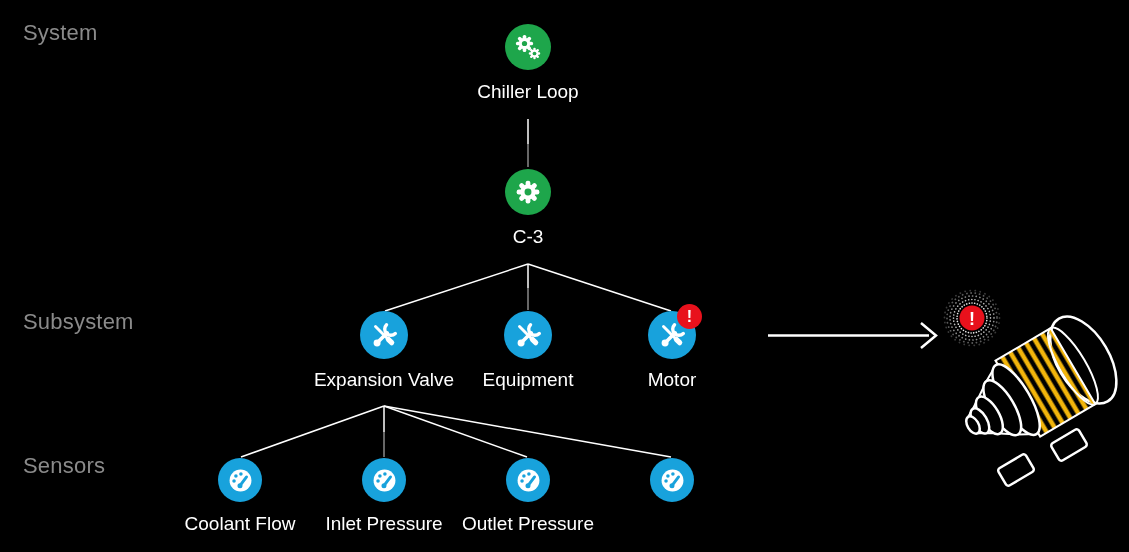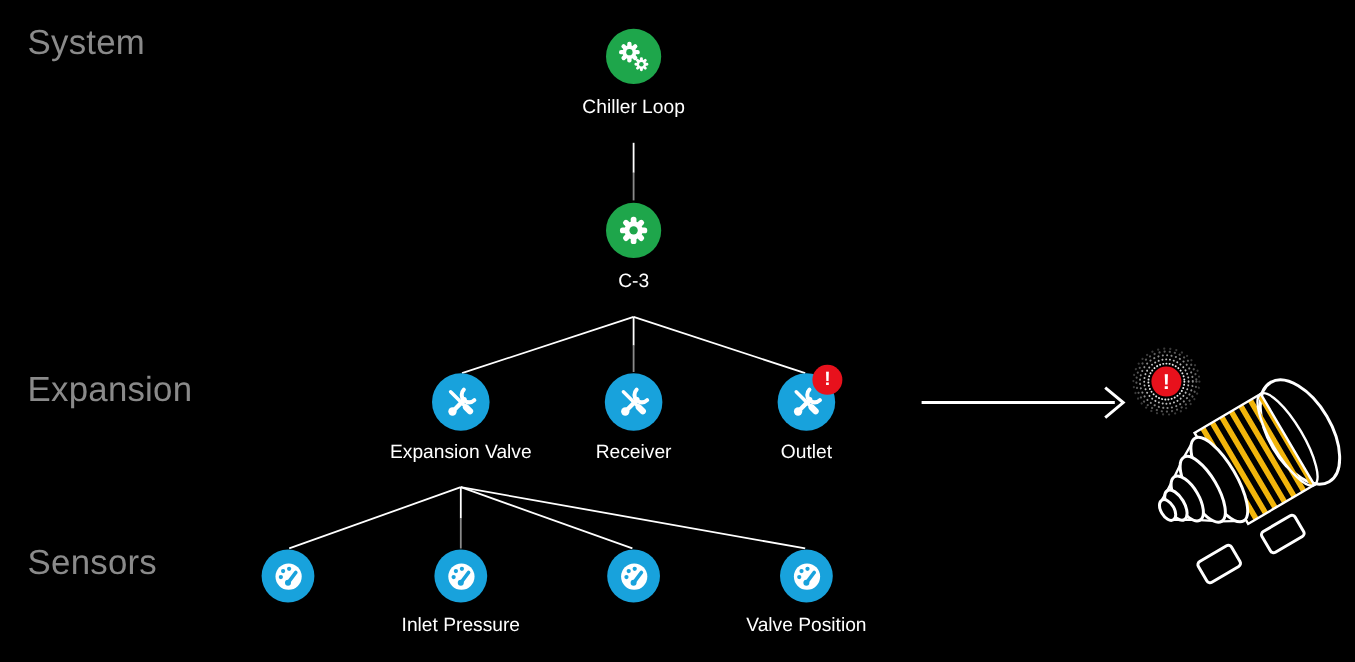"System" .row-label { font-size: 29px -> 22px }
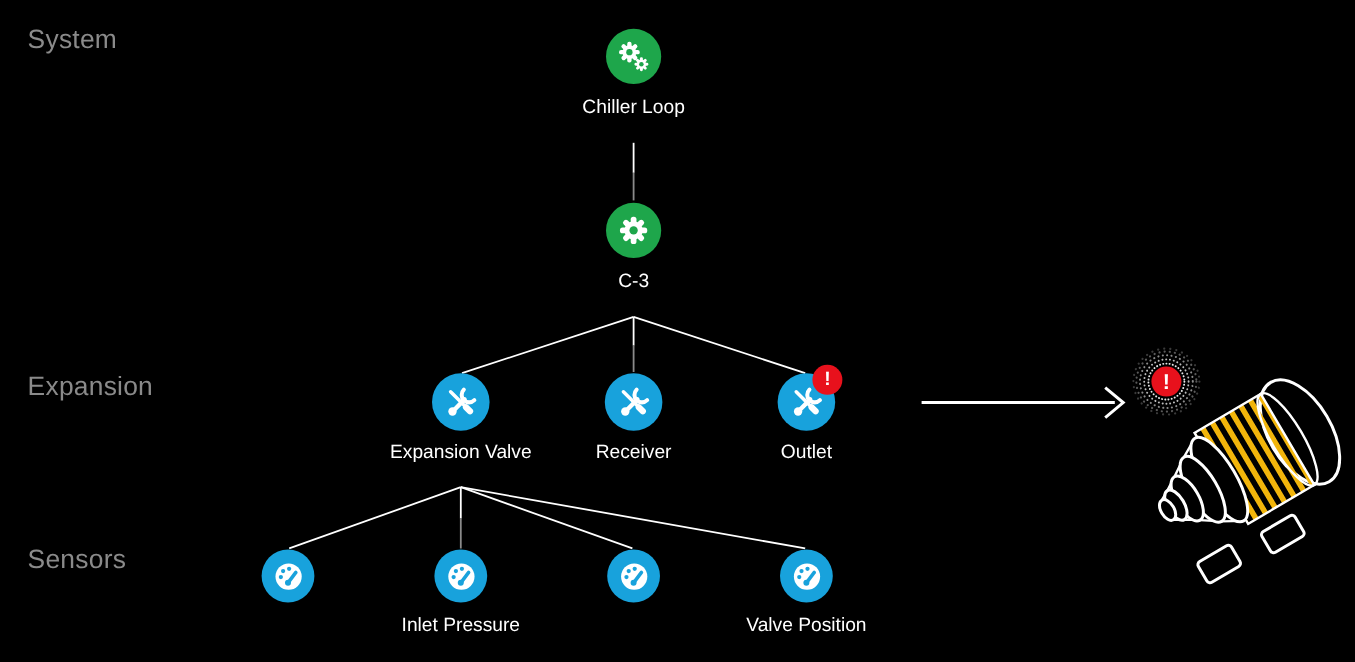"Chiller Loop" .node-label { font-size: 16px -> 19px }
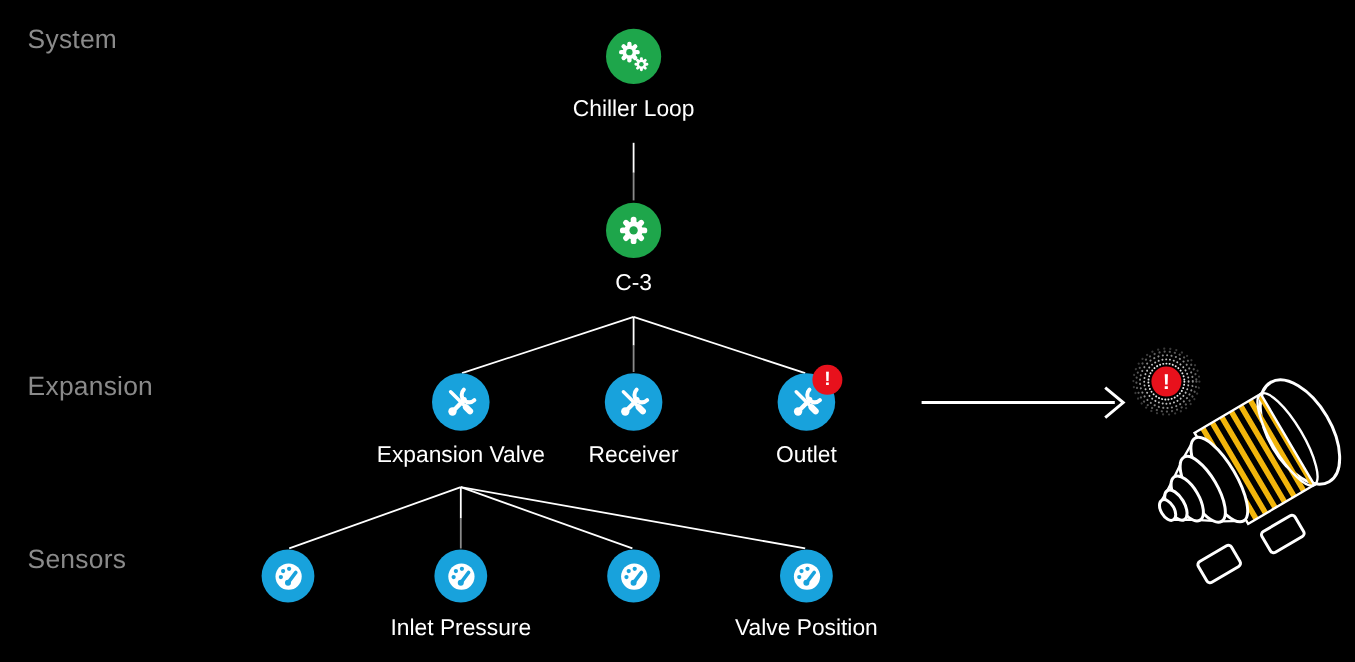"Expansion" div.row-label { text: Expansion -> Subsystem }
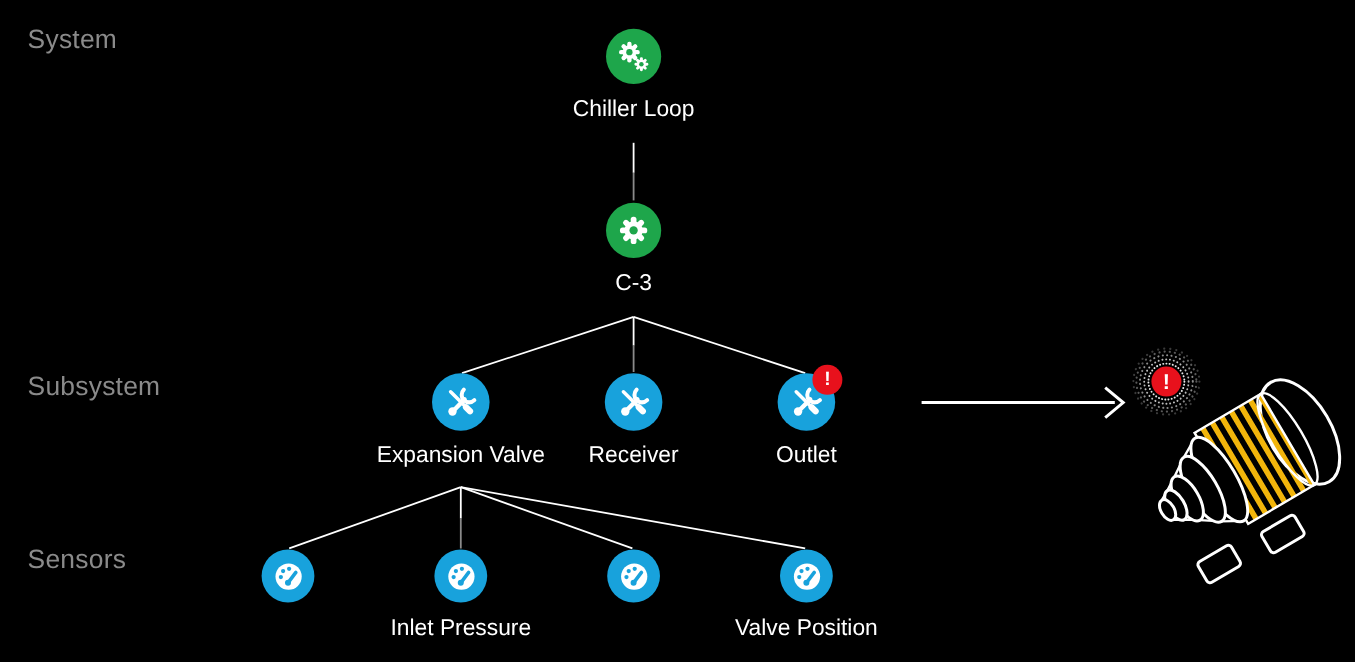"Receiver" div.node-label { text: Receiver -> Equipment }
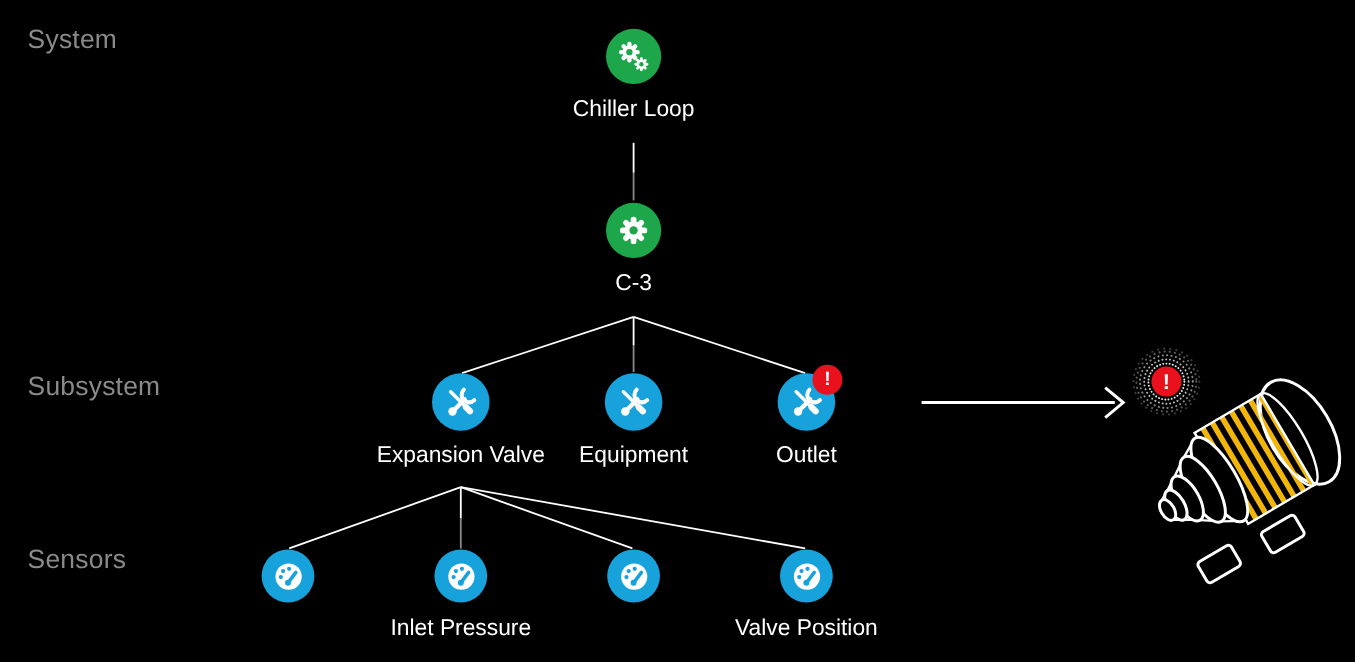"Outlet" div.node-label { text: Outlet -> Motor }
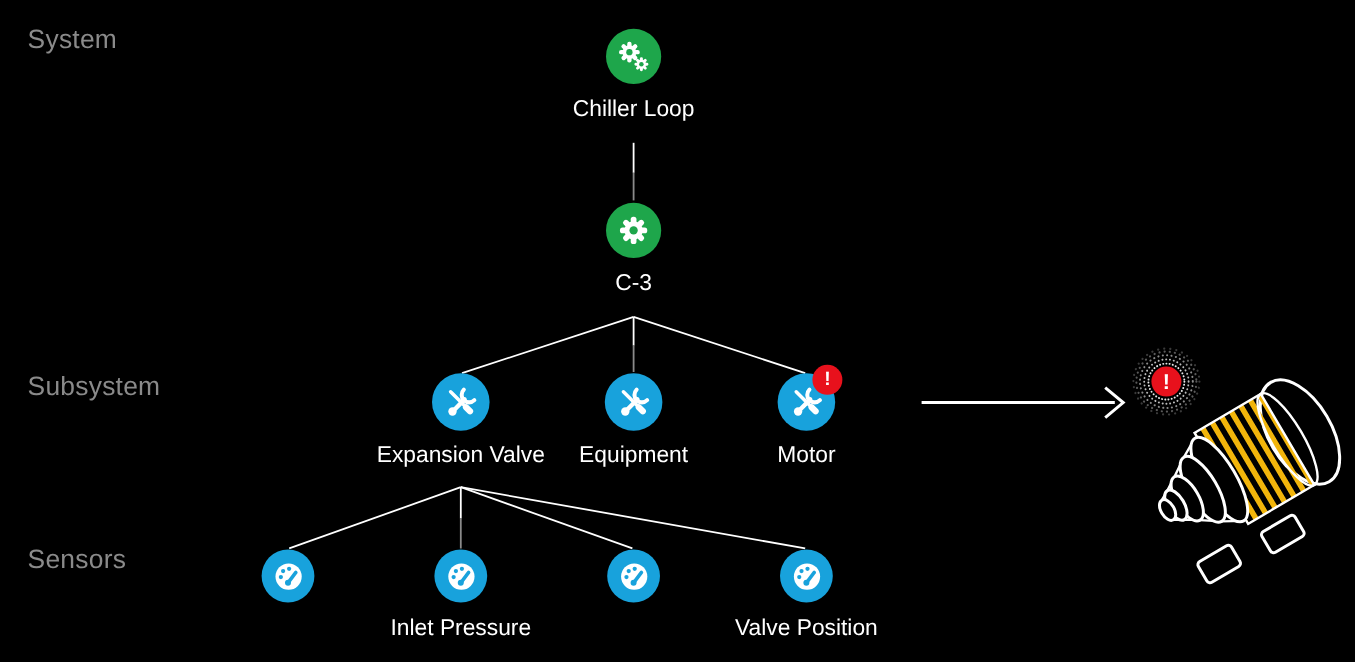"Coolant Flow" div.node-label { html: none -> <div>Coolant Flow</div> }
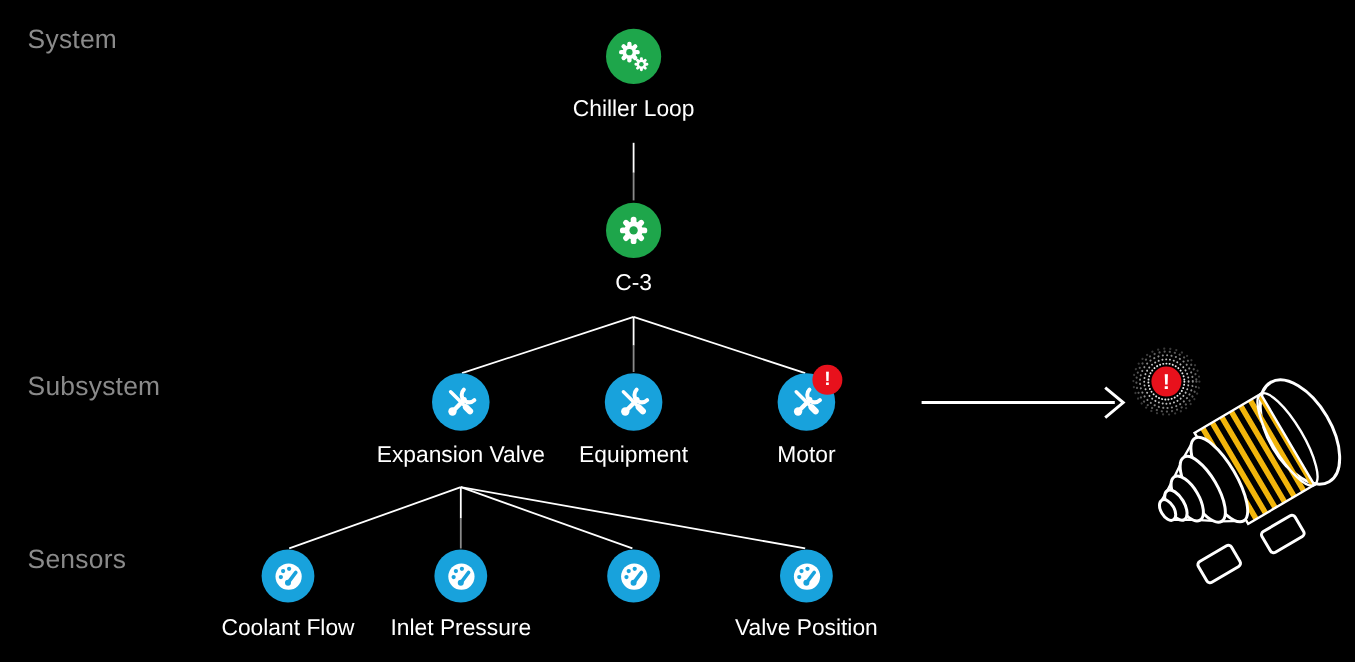"Outlet Pressure" div.node-label { html: none -> <div>Outlet Pressure</div> }
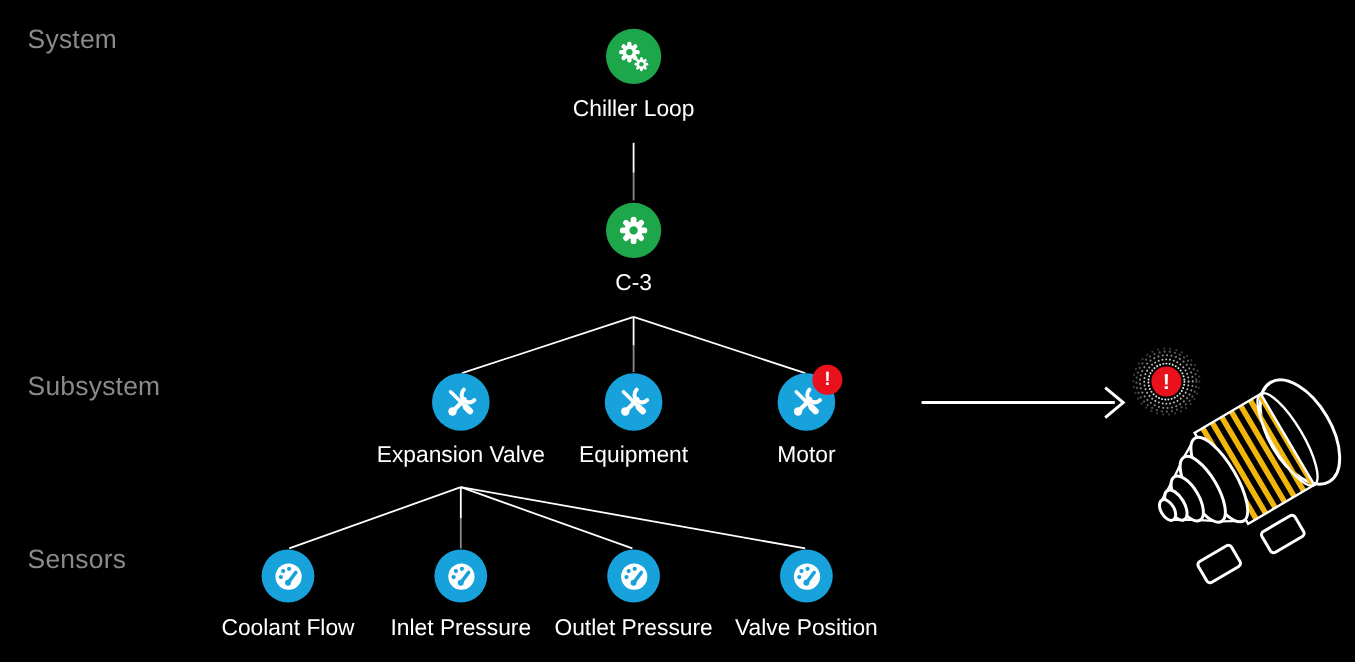"Valve Position" div.node-label { html: <div>Valve Position</div> -> none }
